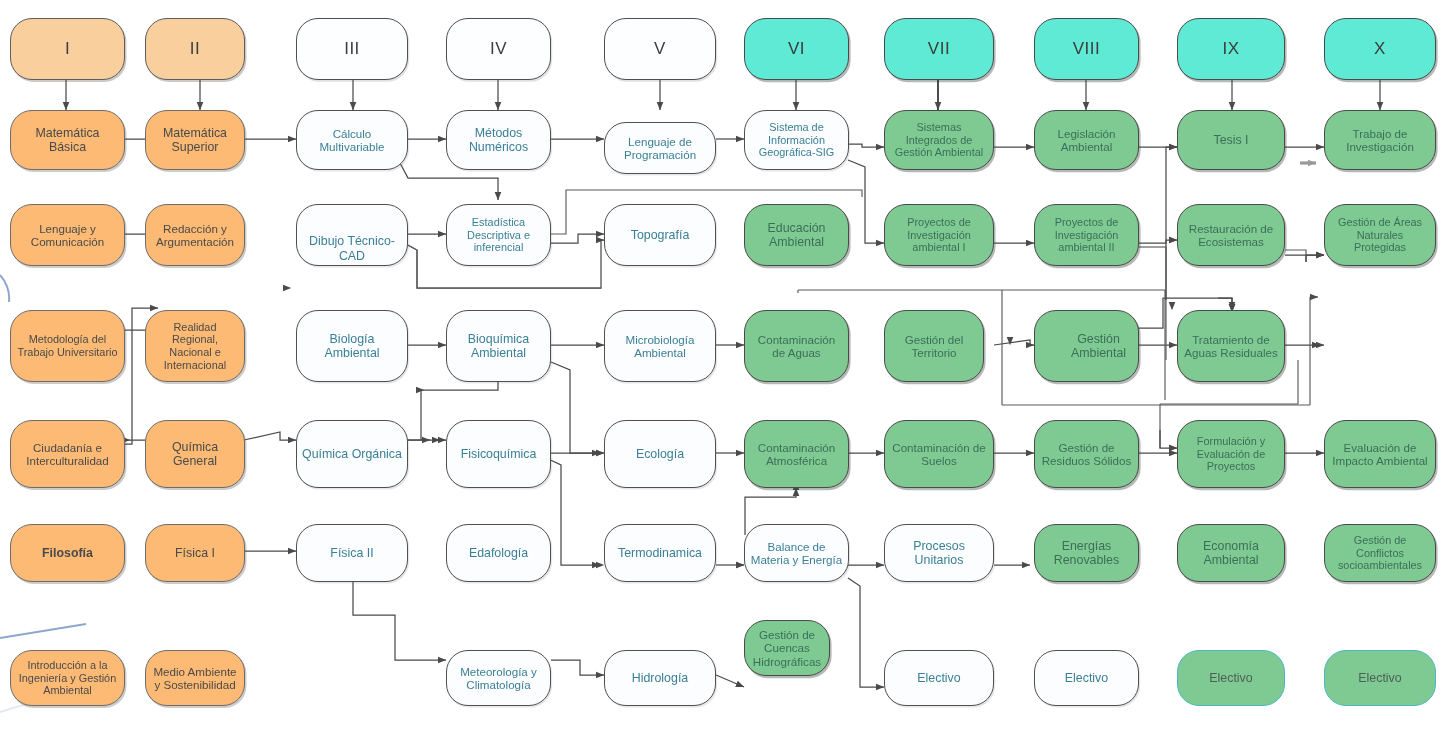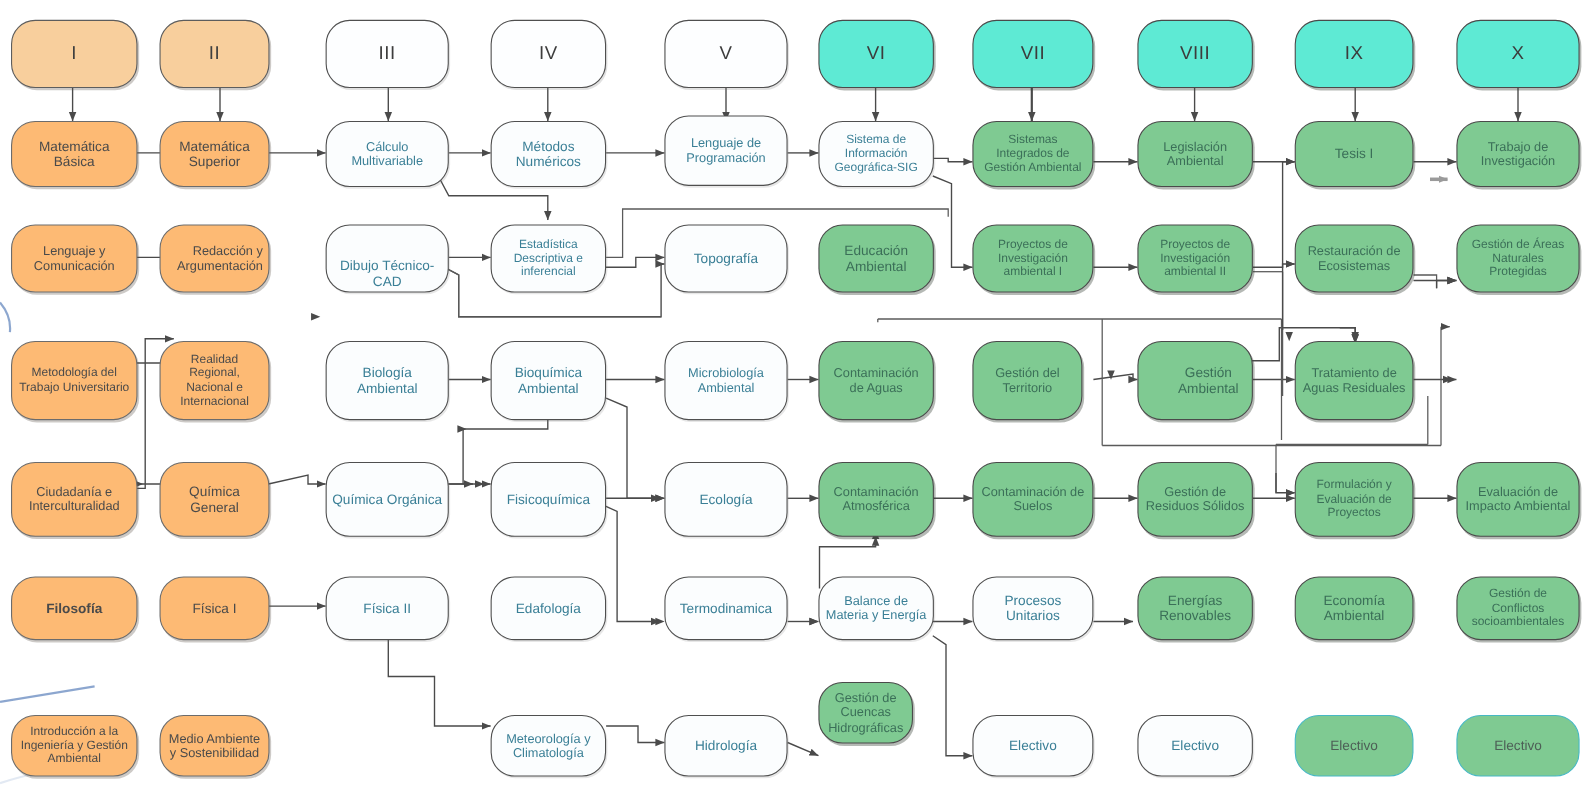"Lenguaje de Programación" div.node { height: 64px -> 52px; top: 105px -> 122px }
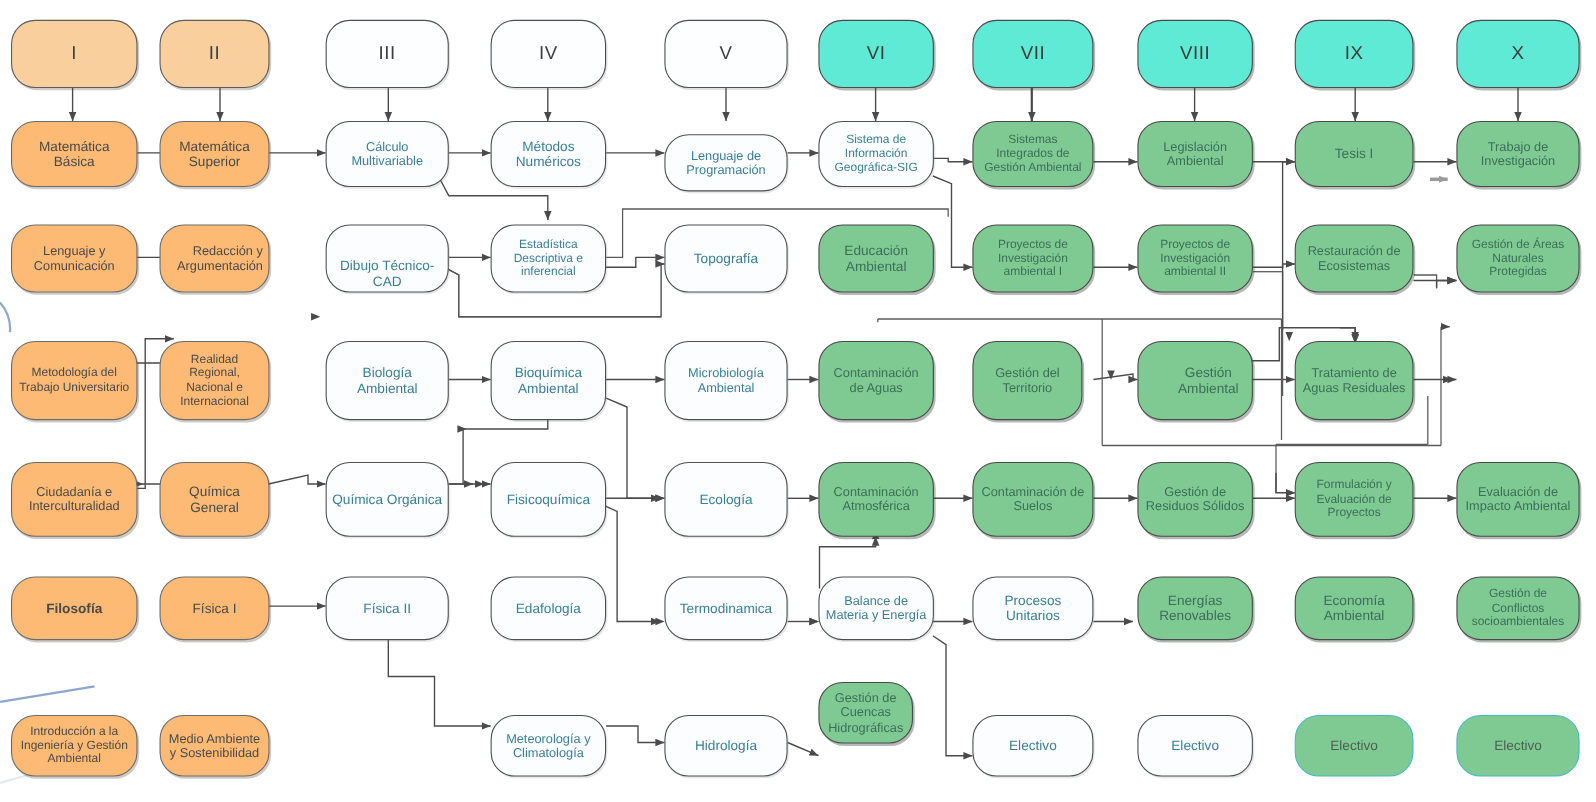"Redacción y Argumentación" div.node { text-align: right -> none }
